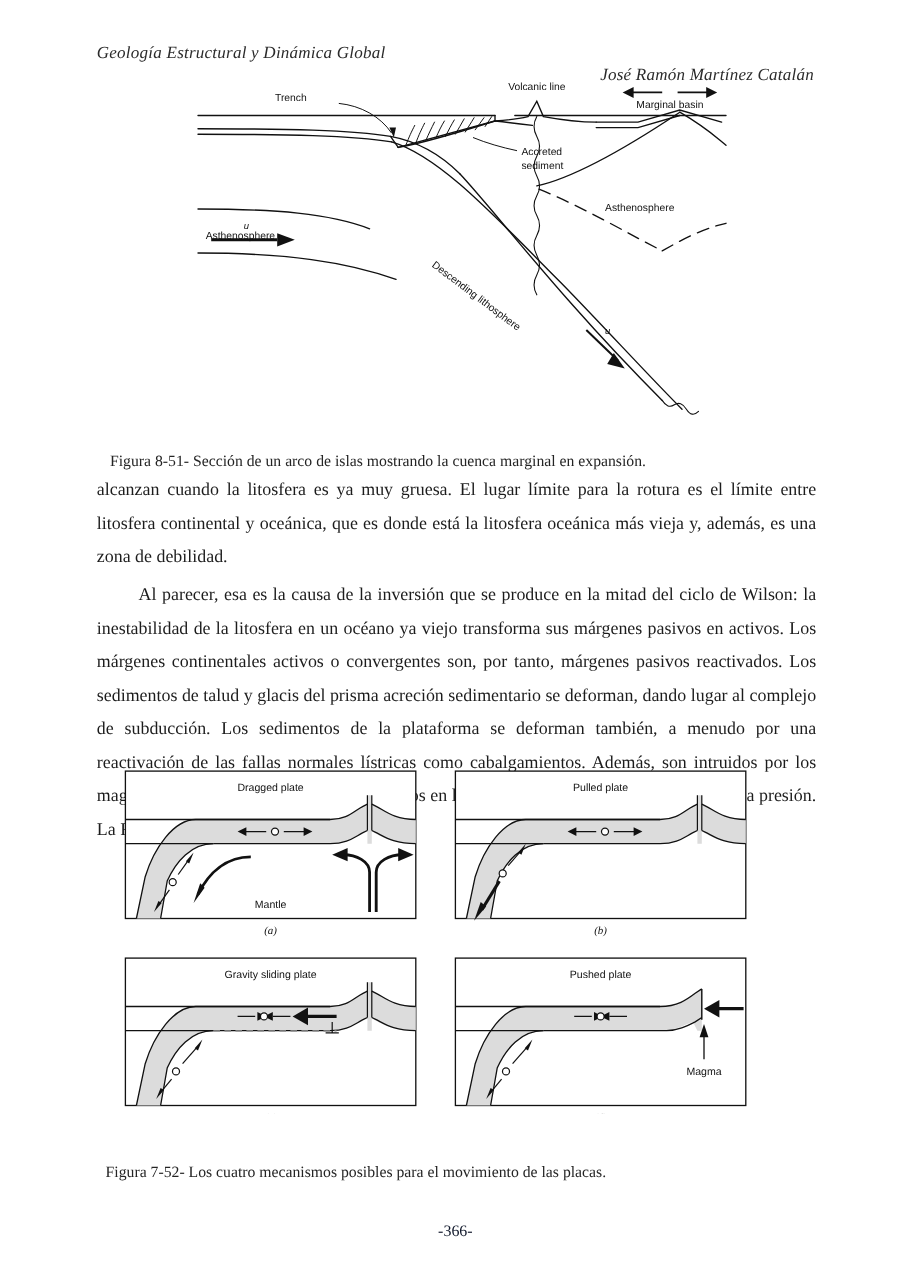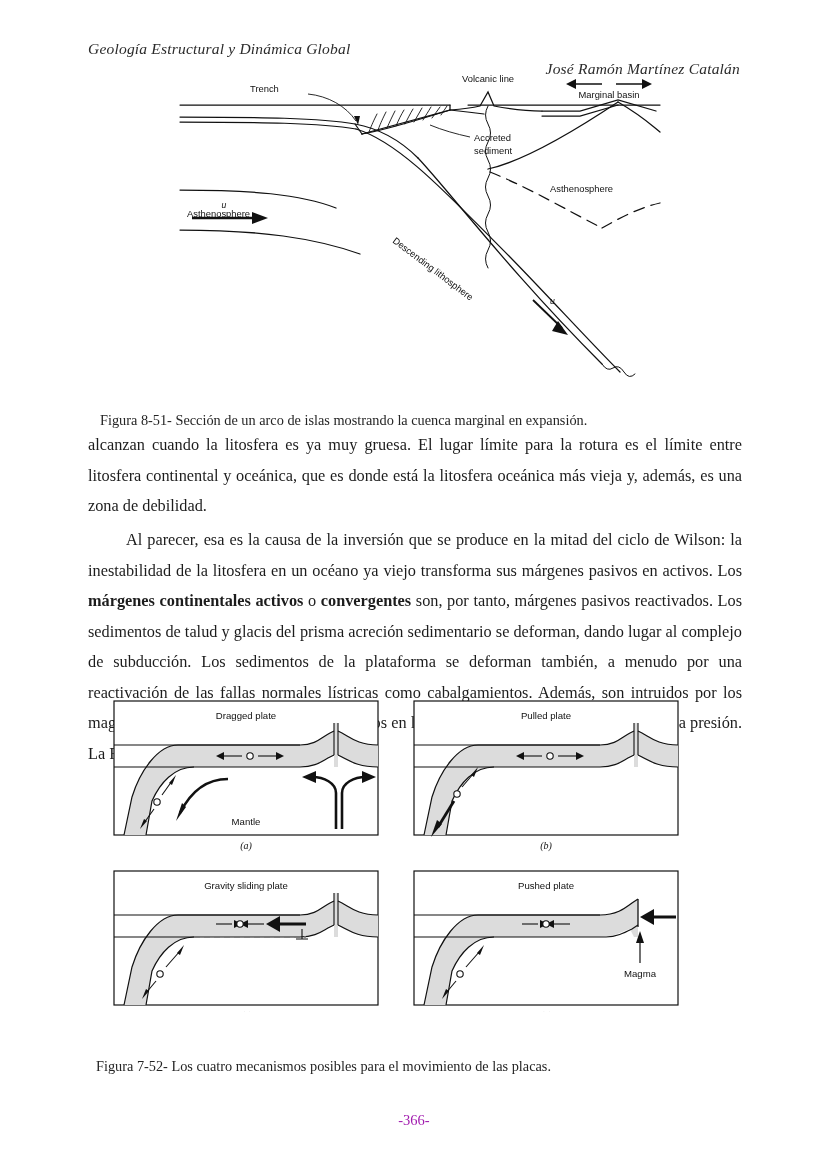"márgenes continentales activos" .body-text b { font-weight: bold -> normal }
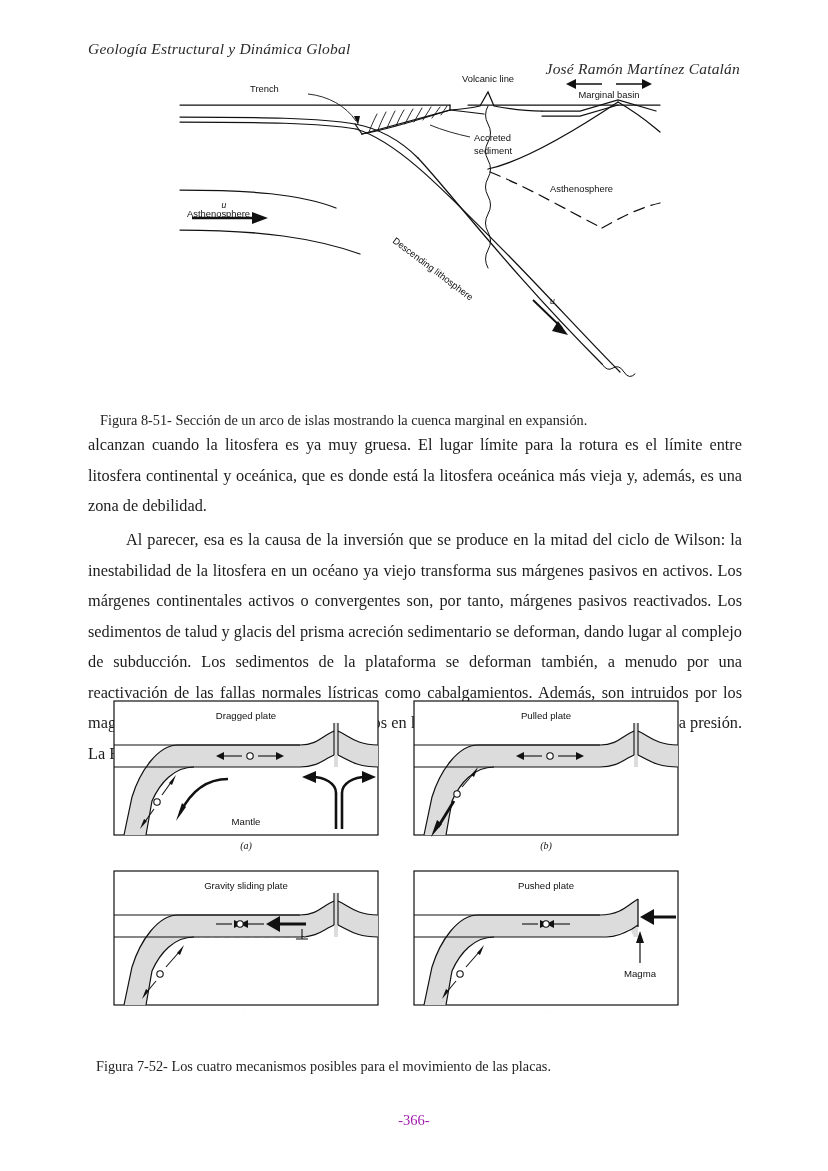"-366-" .folio { color: #a21caf -> #0f172a }
